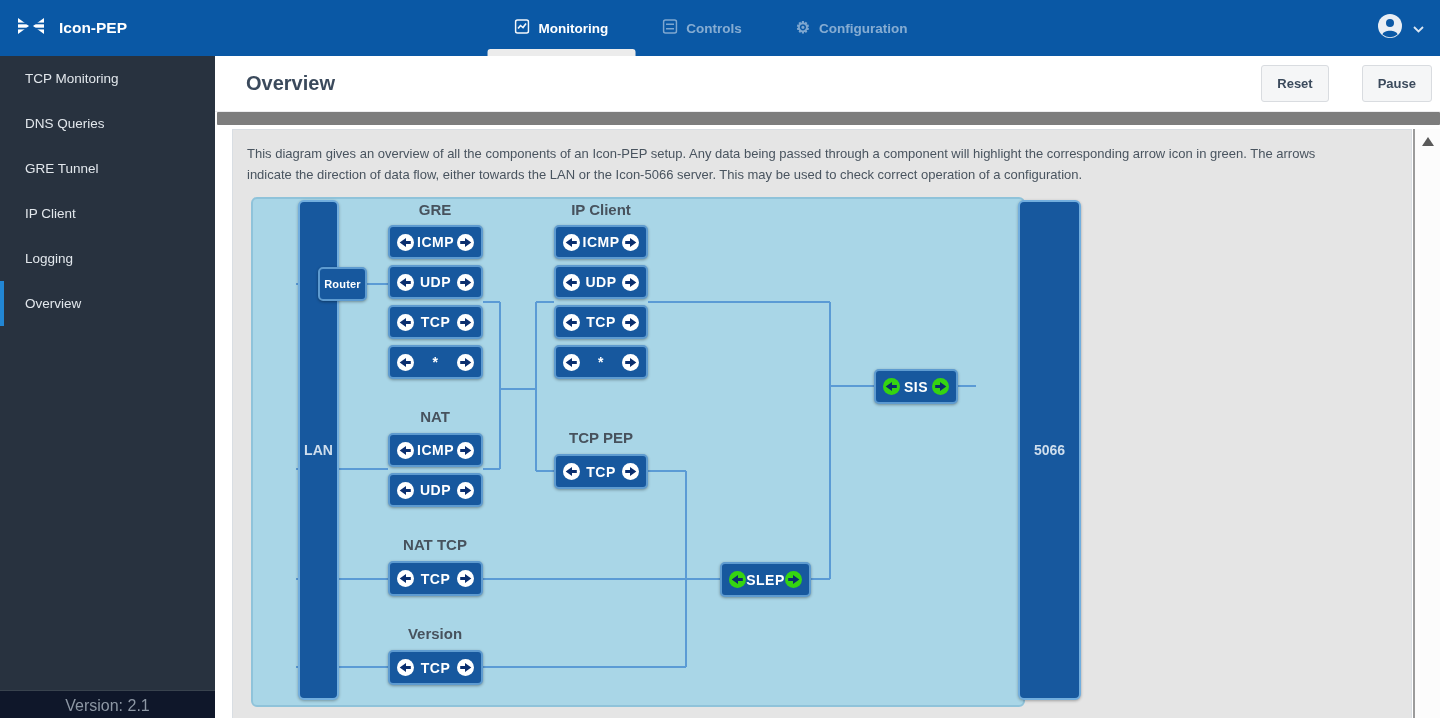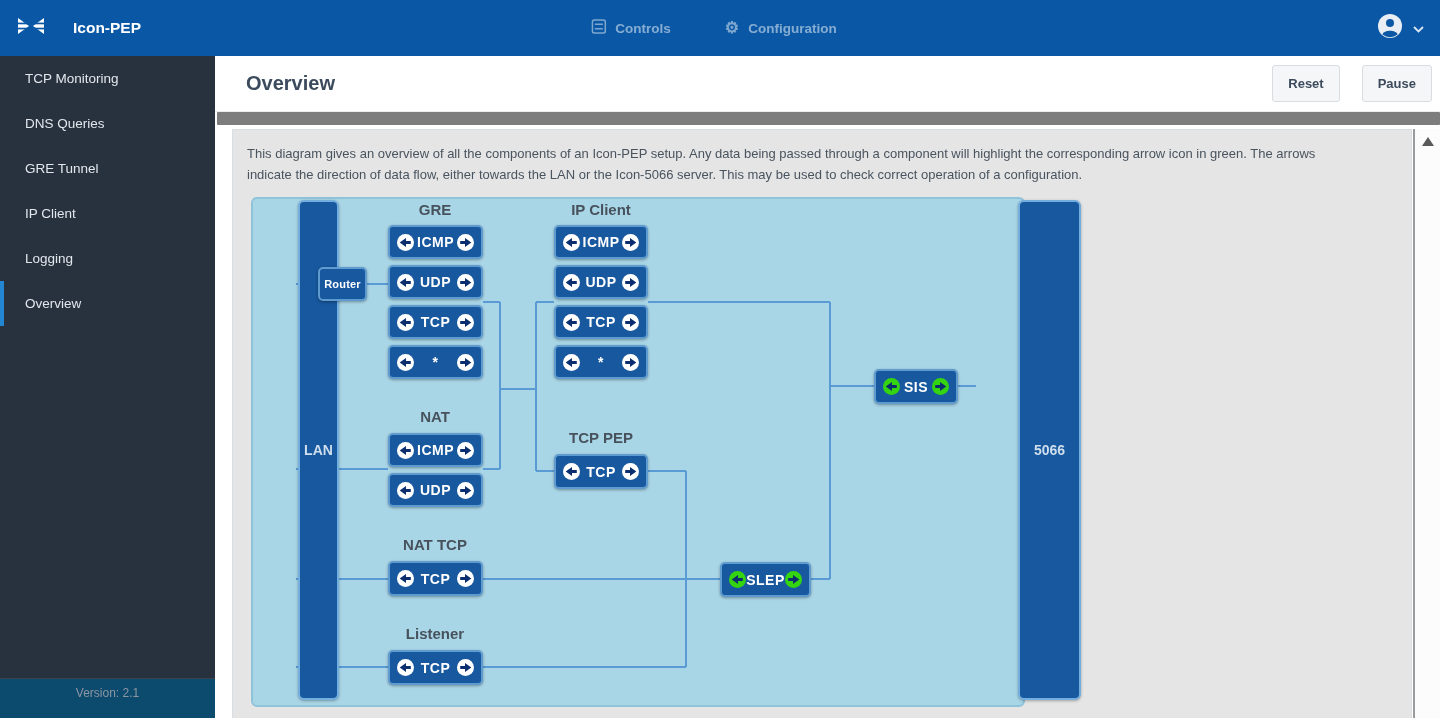"Icon-PEP" .brand { gap: 28px -> 14px }
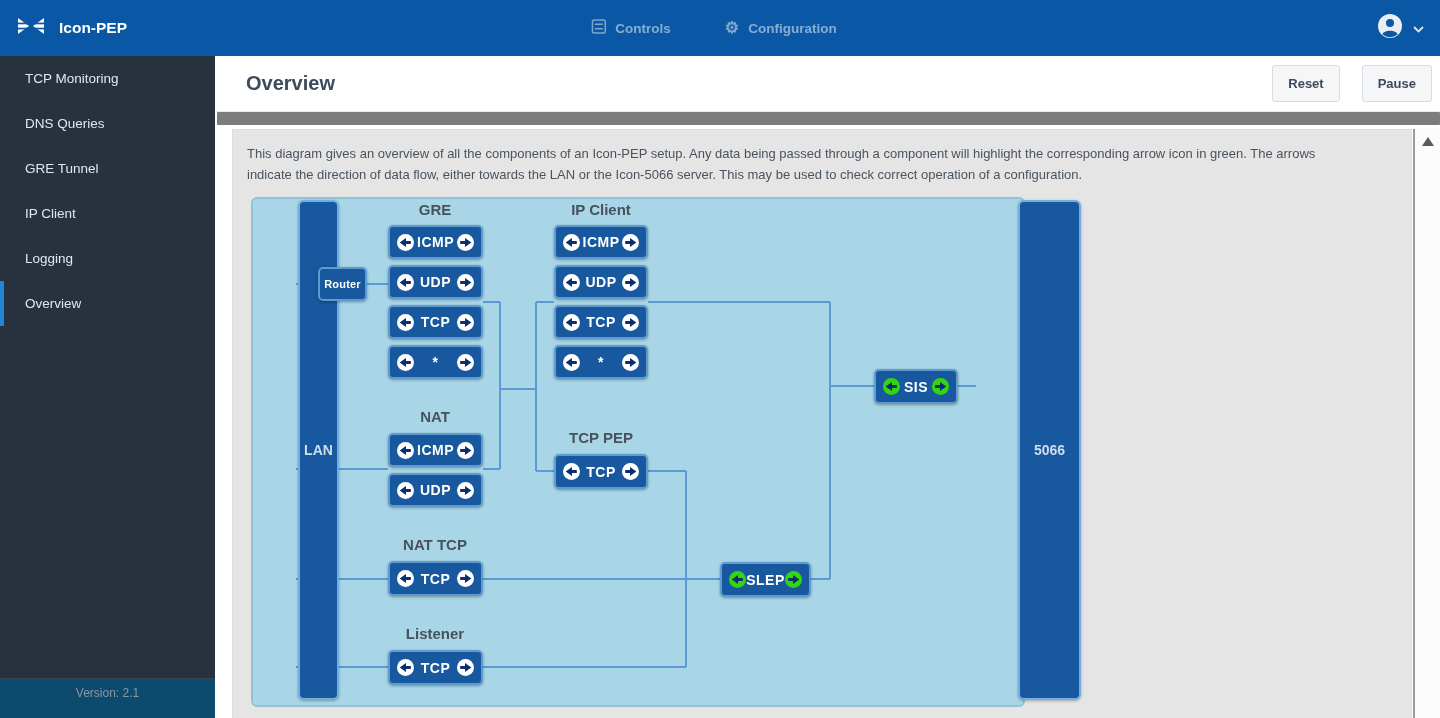"Monitoring" div.tab { html: none -> <div> <span> <svg> <rect></rect> <polyline></polyline> </svg> </span> <span>Monitoring</span> <span></span> </div> }
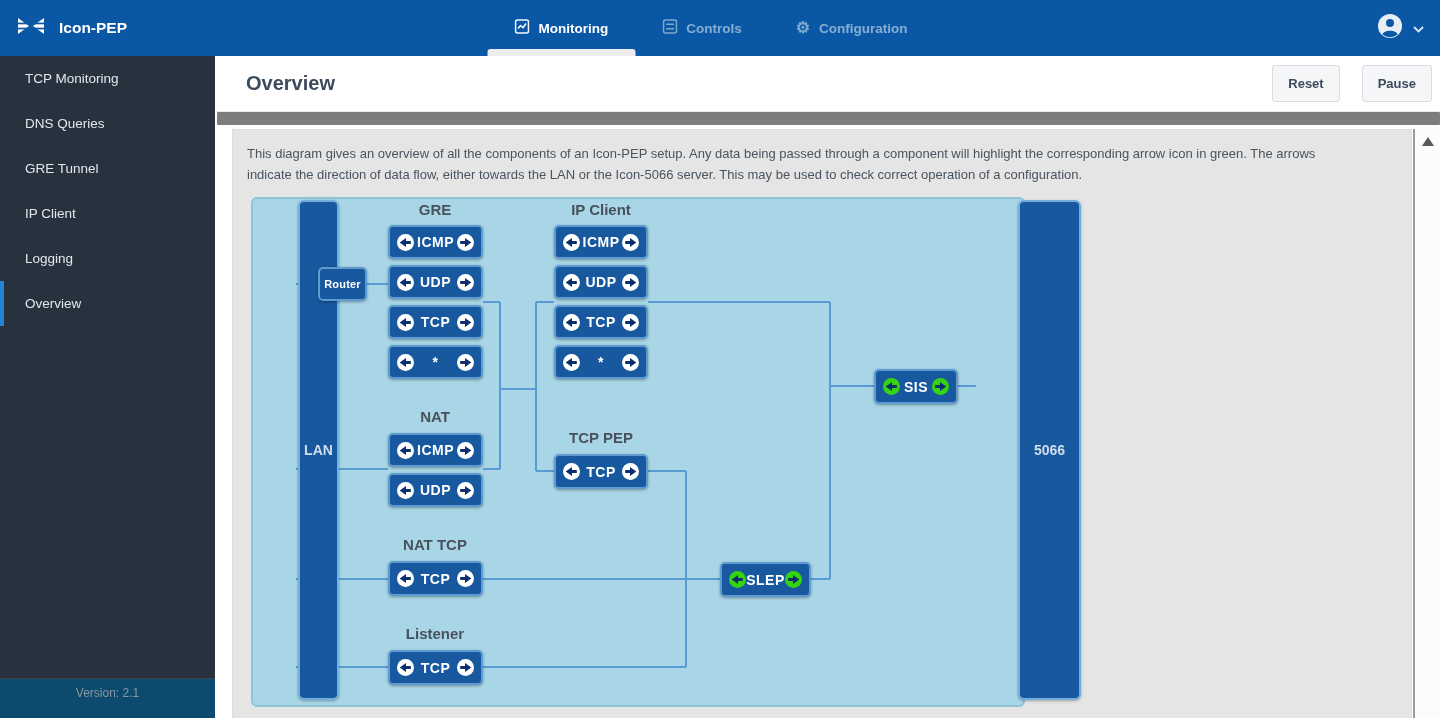"Reset" .btn { margin-left: none -> 11px }
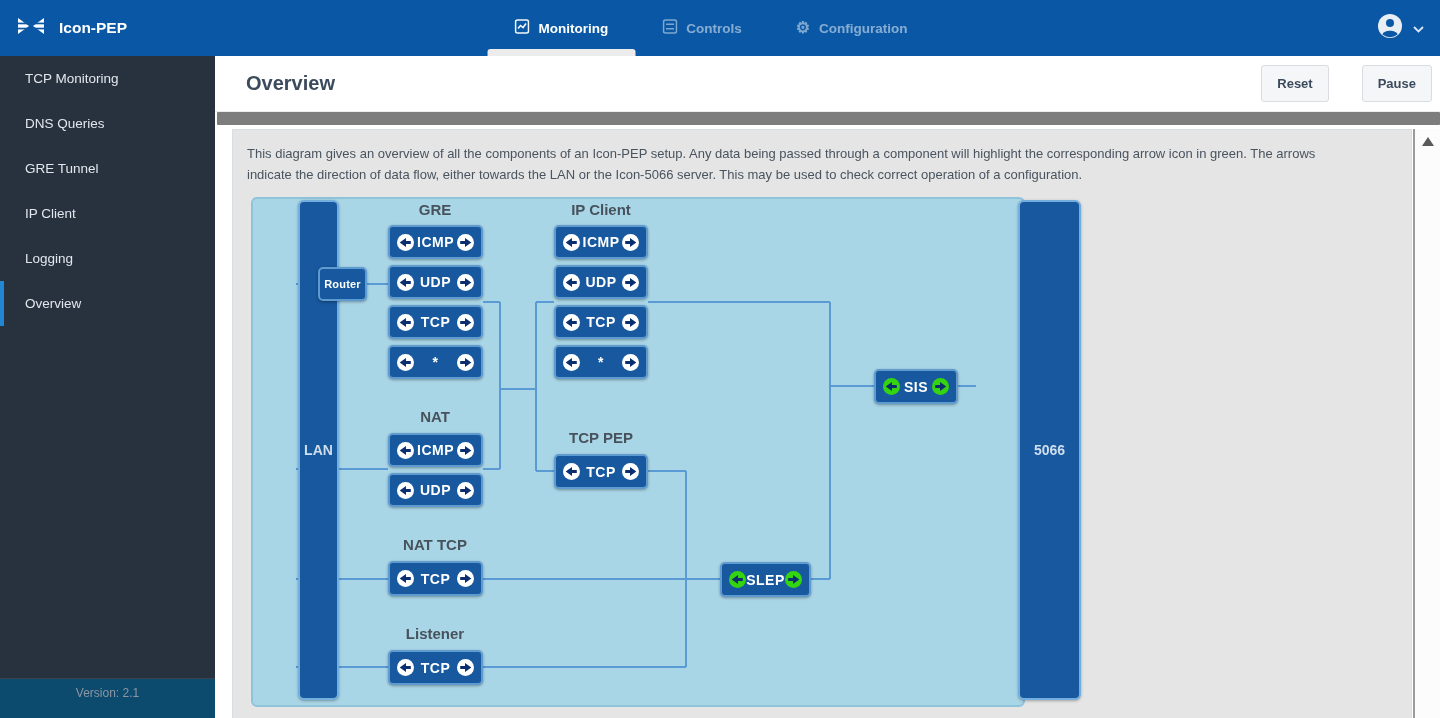"Listener" div.gtitle { text: Listener -> Version }
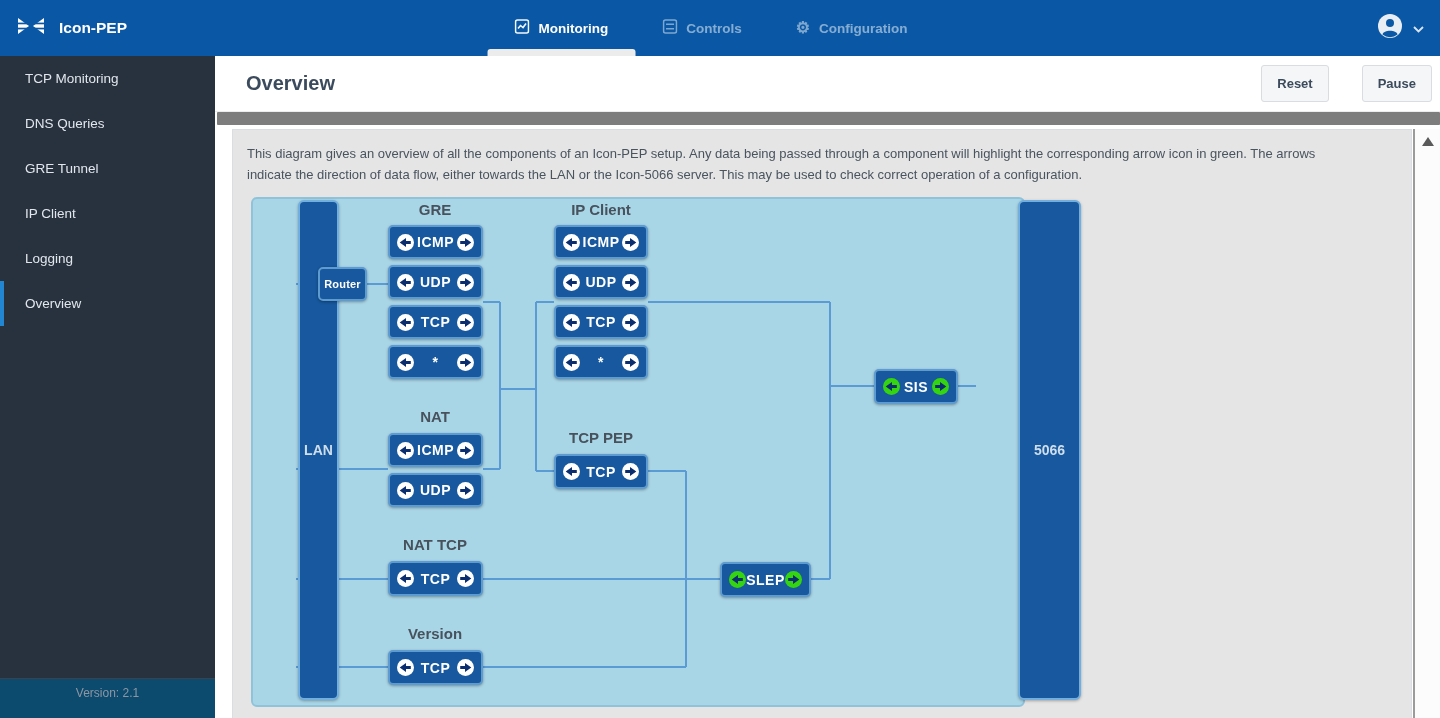"Version: 2.1" .side-version { background: #0c4a6e -> #0f172a; font-size: 12px -> 16px; height: 40px -> 28px }
